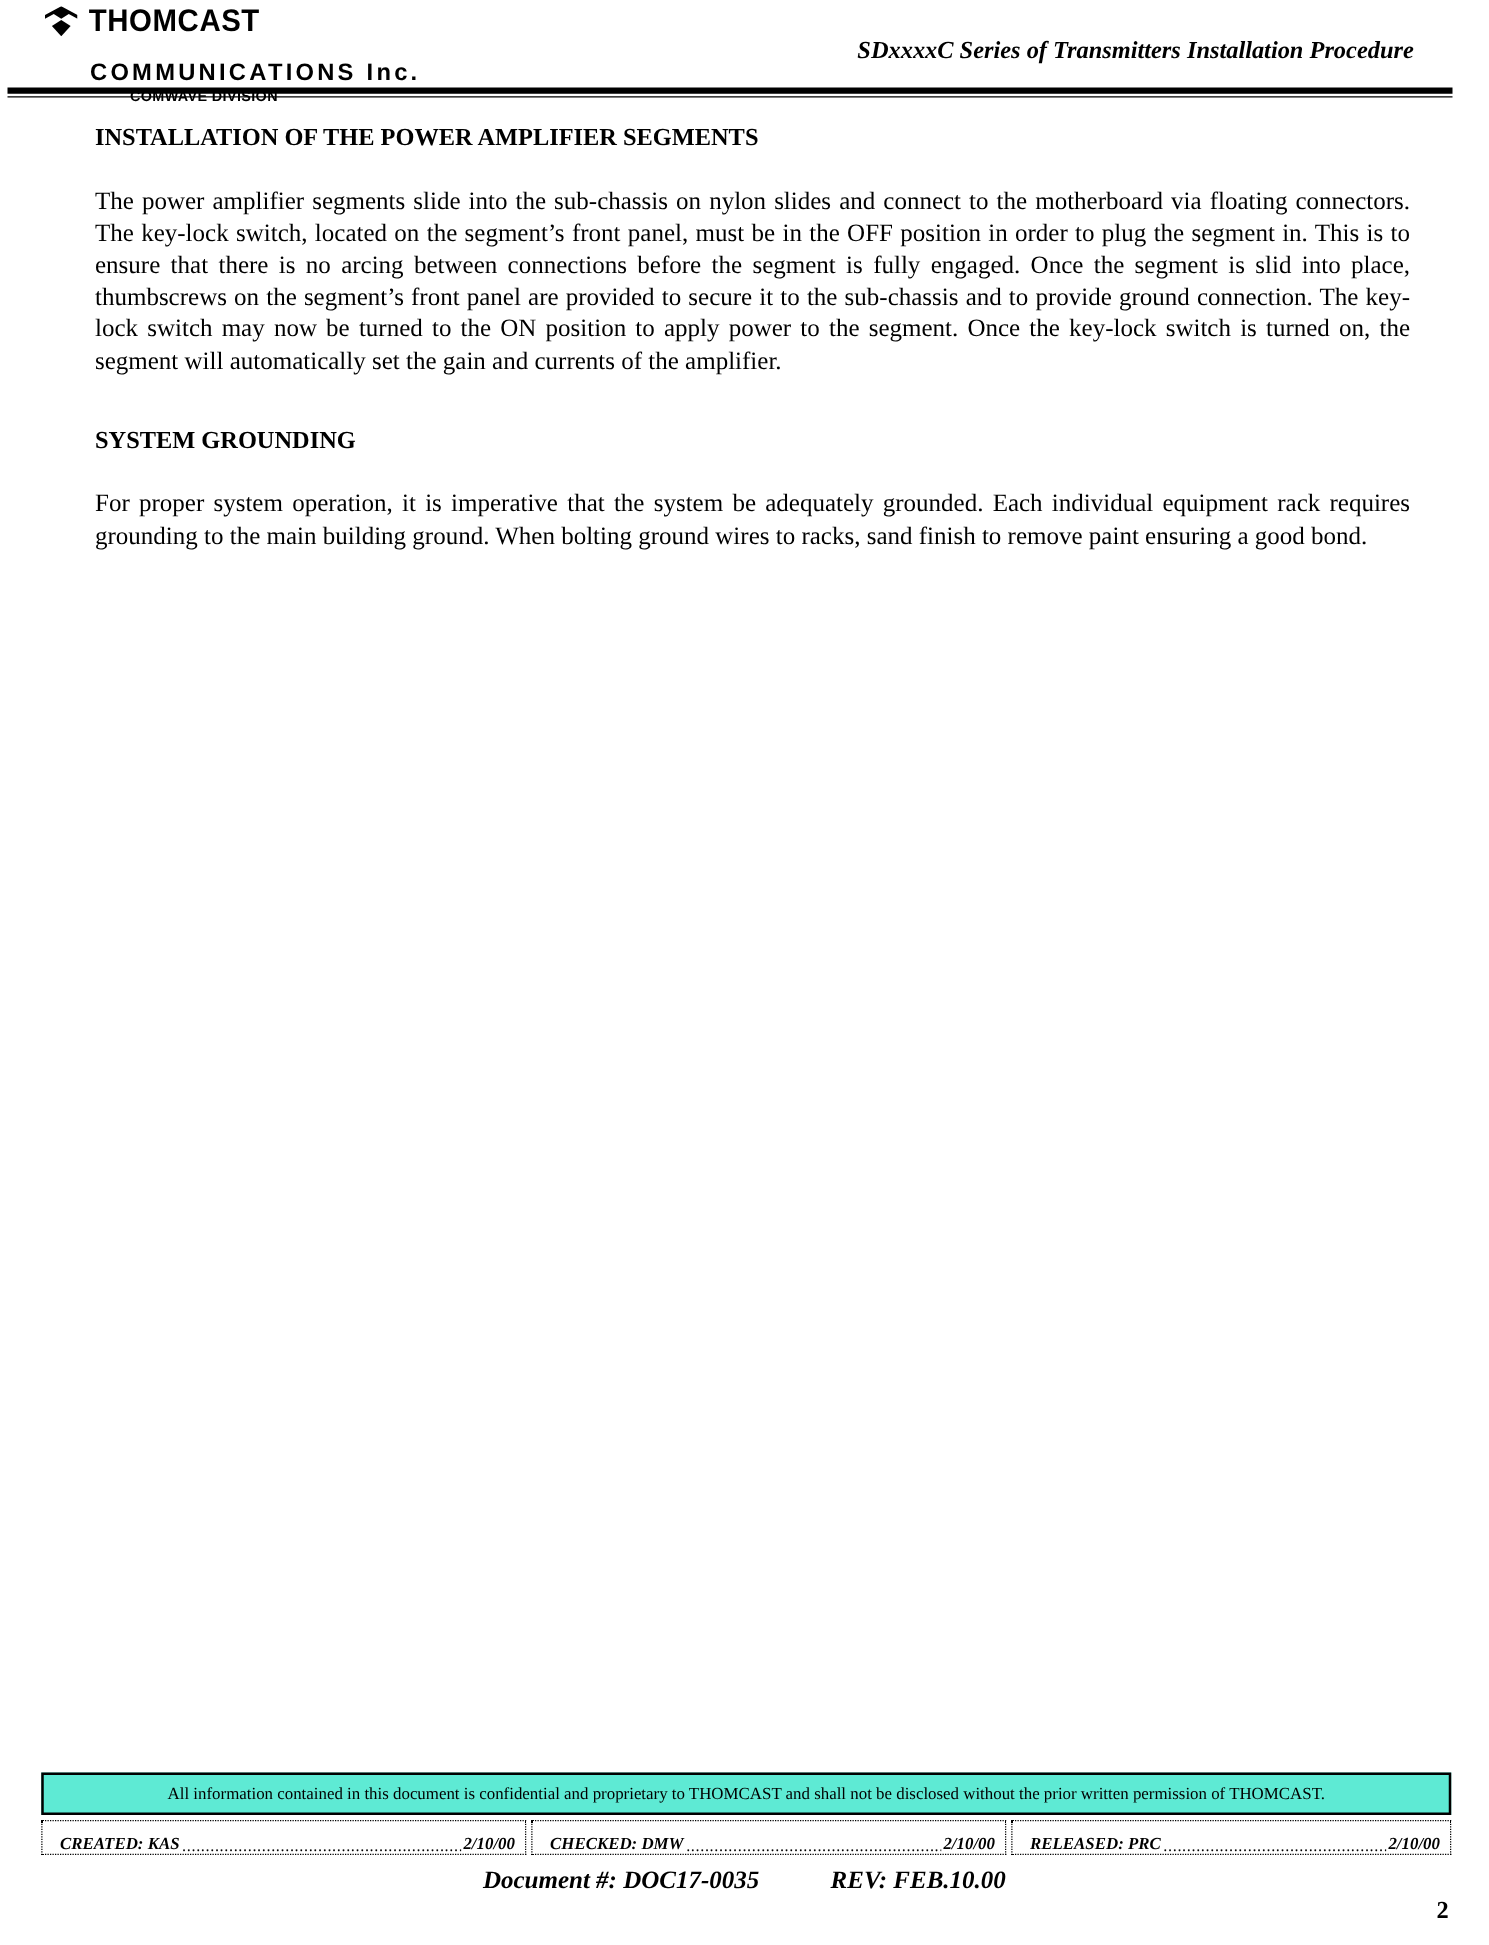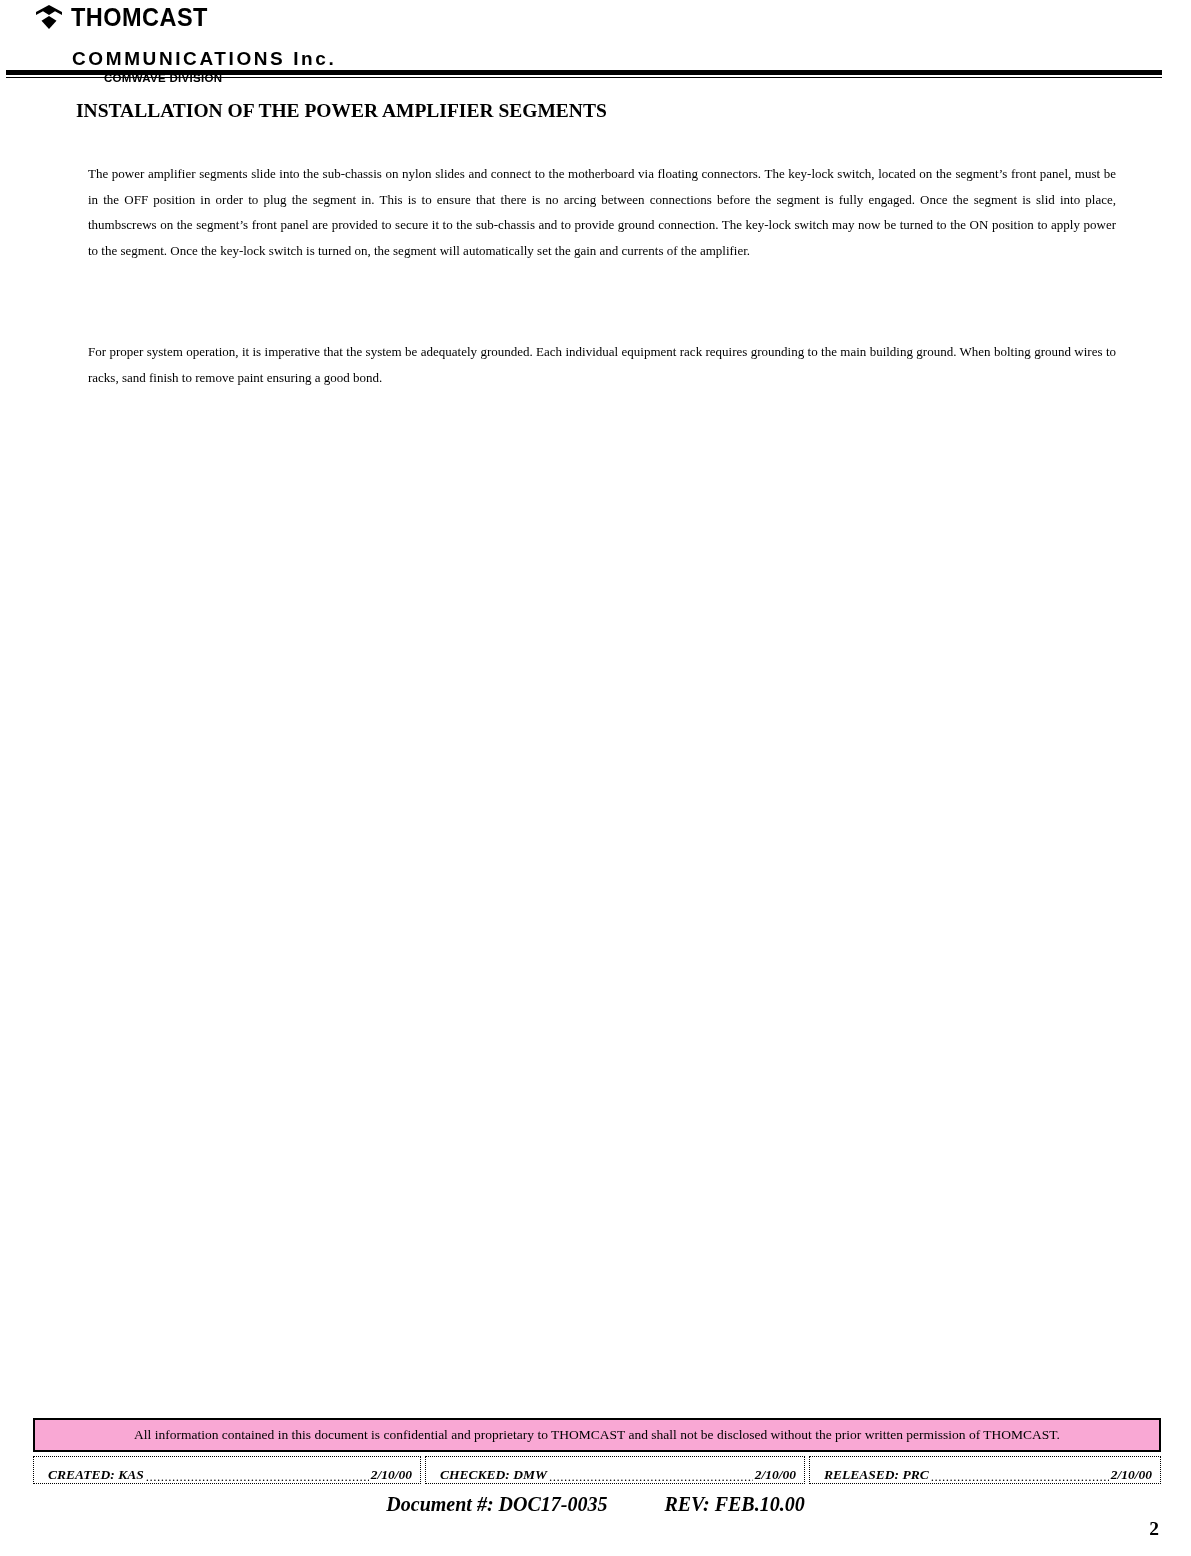"SDxxxxC Series of Transmitters" div.header-doctitle { html: none -> <div>SDxxxxC Series of Transmitters Installation Procedure</div> }
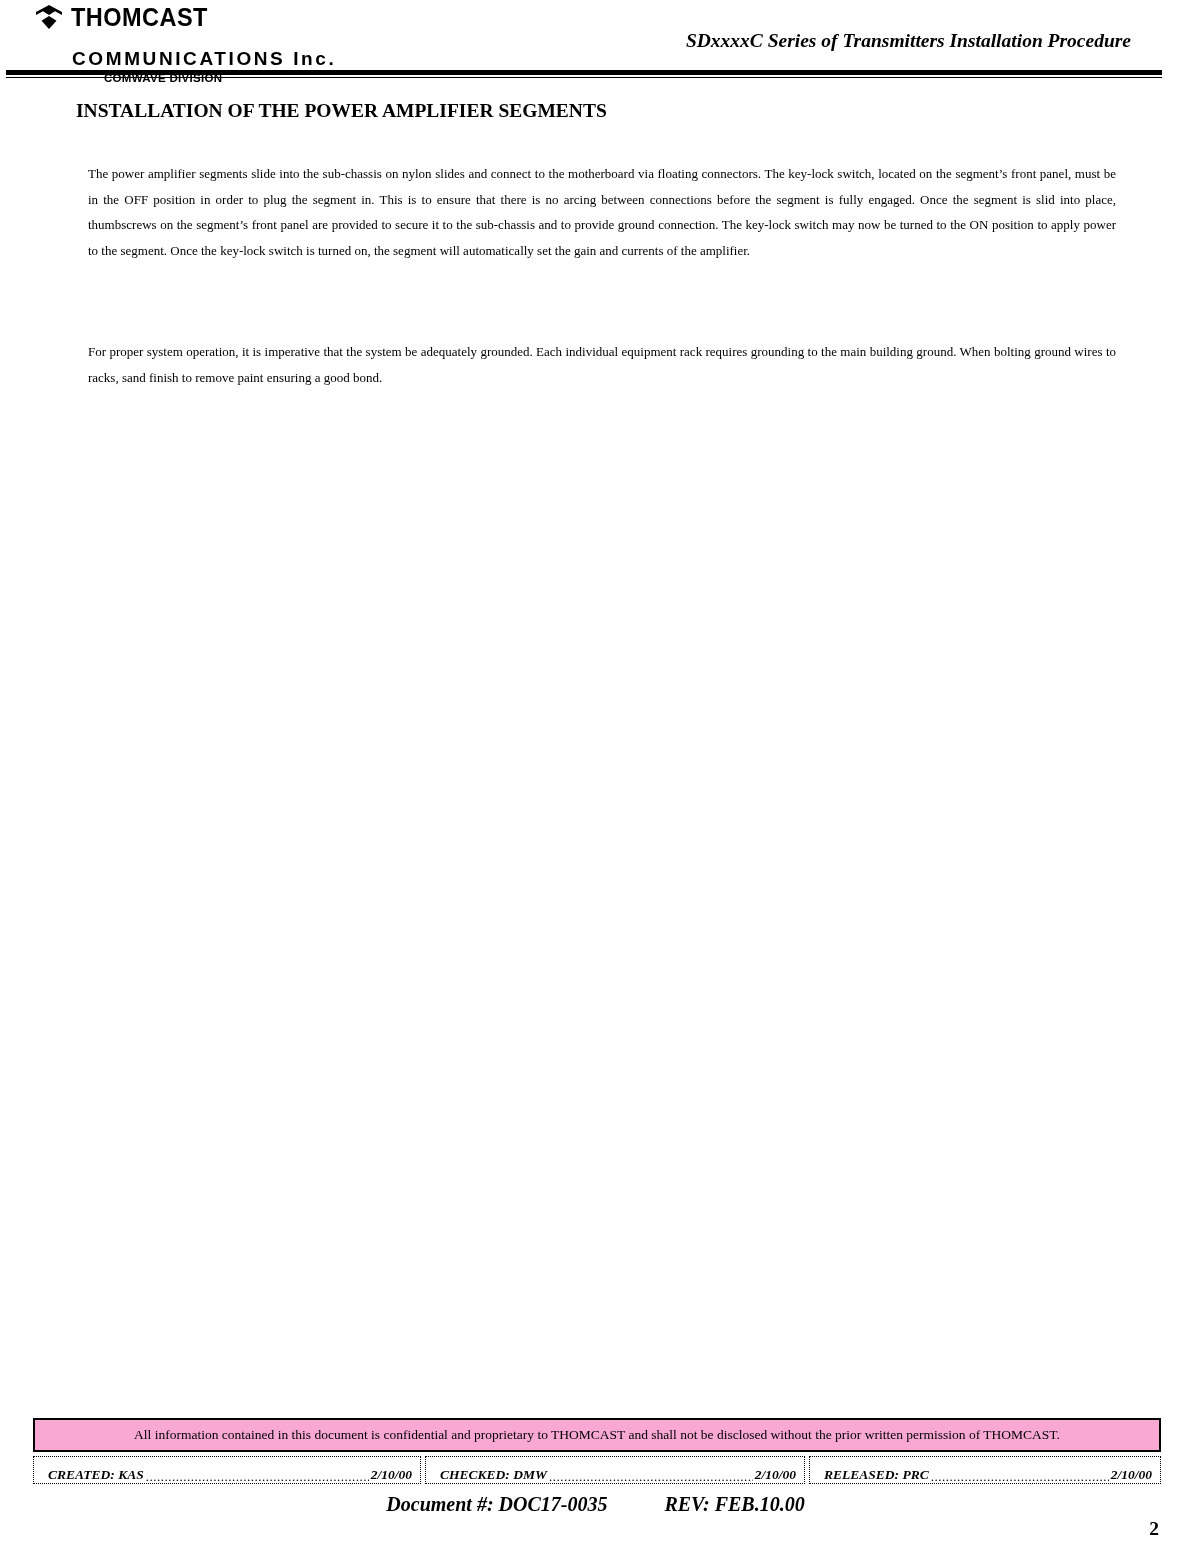"The power amplifier segments slide" .body-para { font-size: 13px -> 20px; margin: 12px -> 0 }
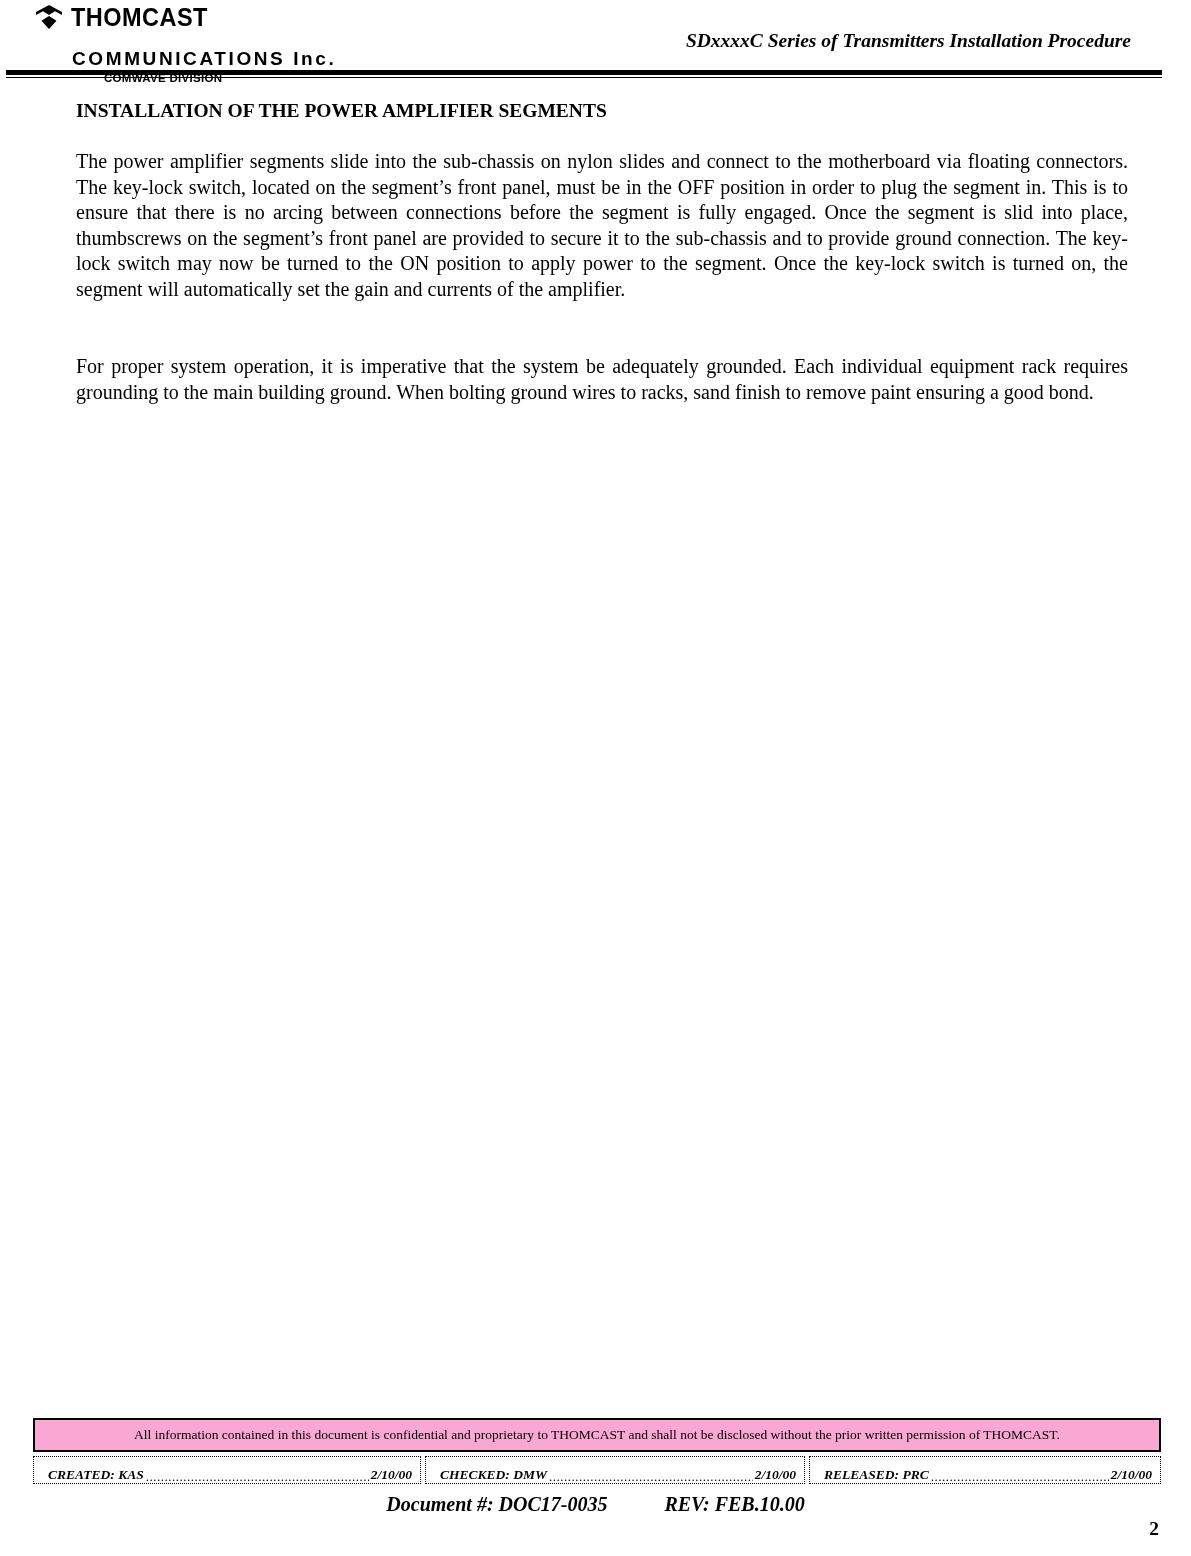"SYSTEM GROUNDING" h1.section-heading { html: none -> <h1>SYSTEM GROUNDING</h1> }
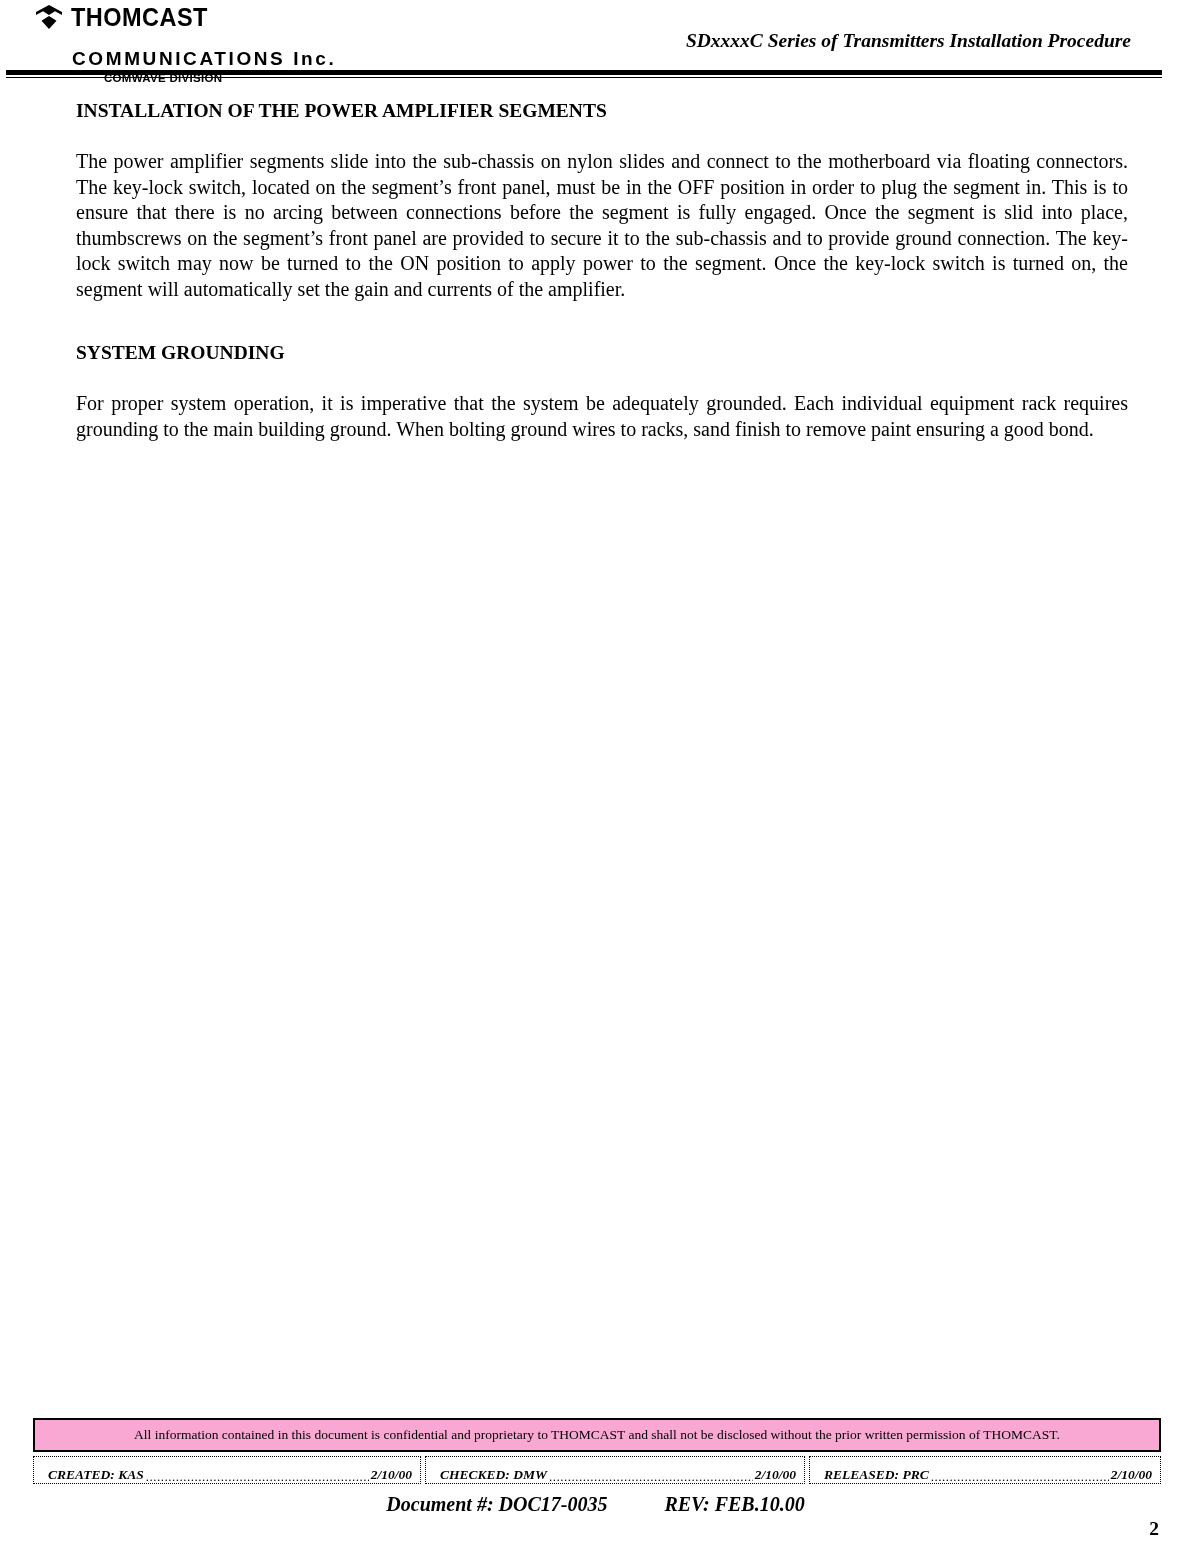"All information contained in this" .confidential-bar { background: #f9a8d4 -> #5eead4 }
